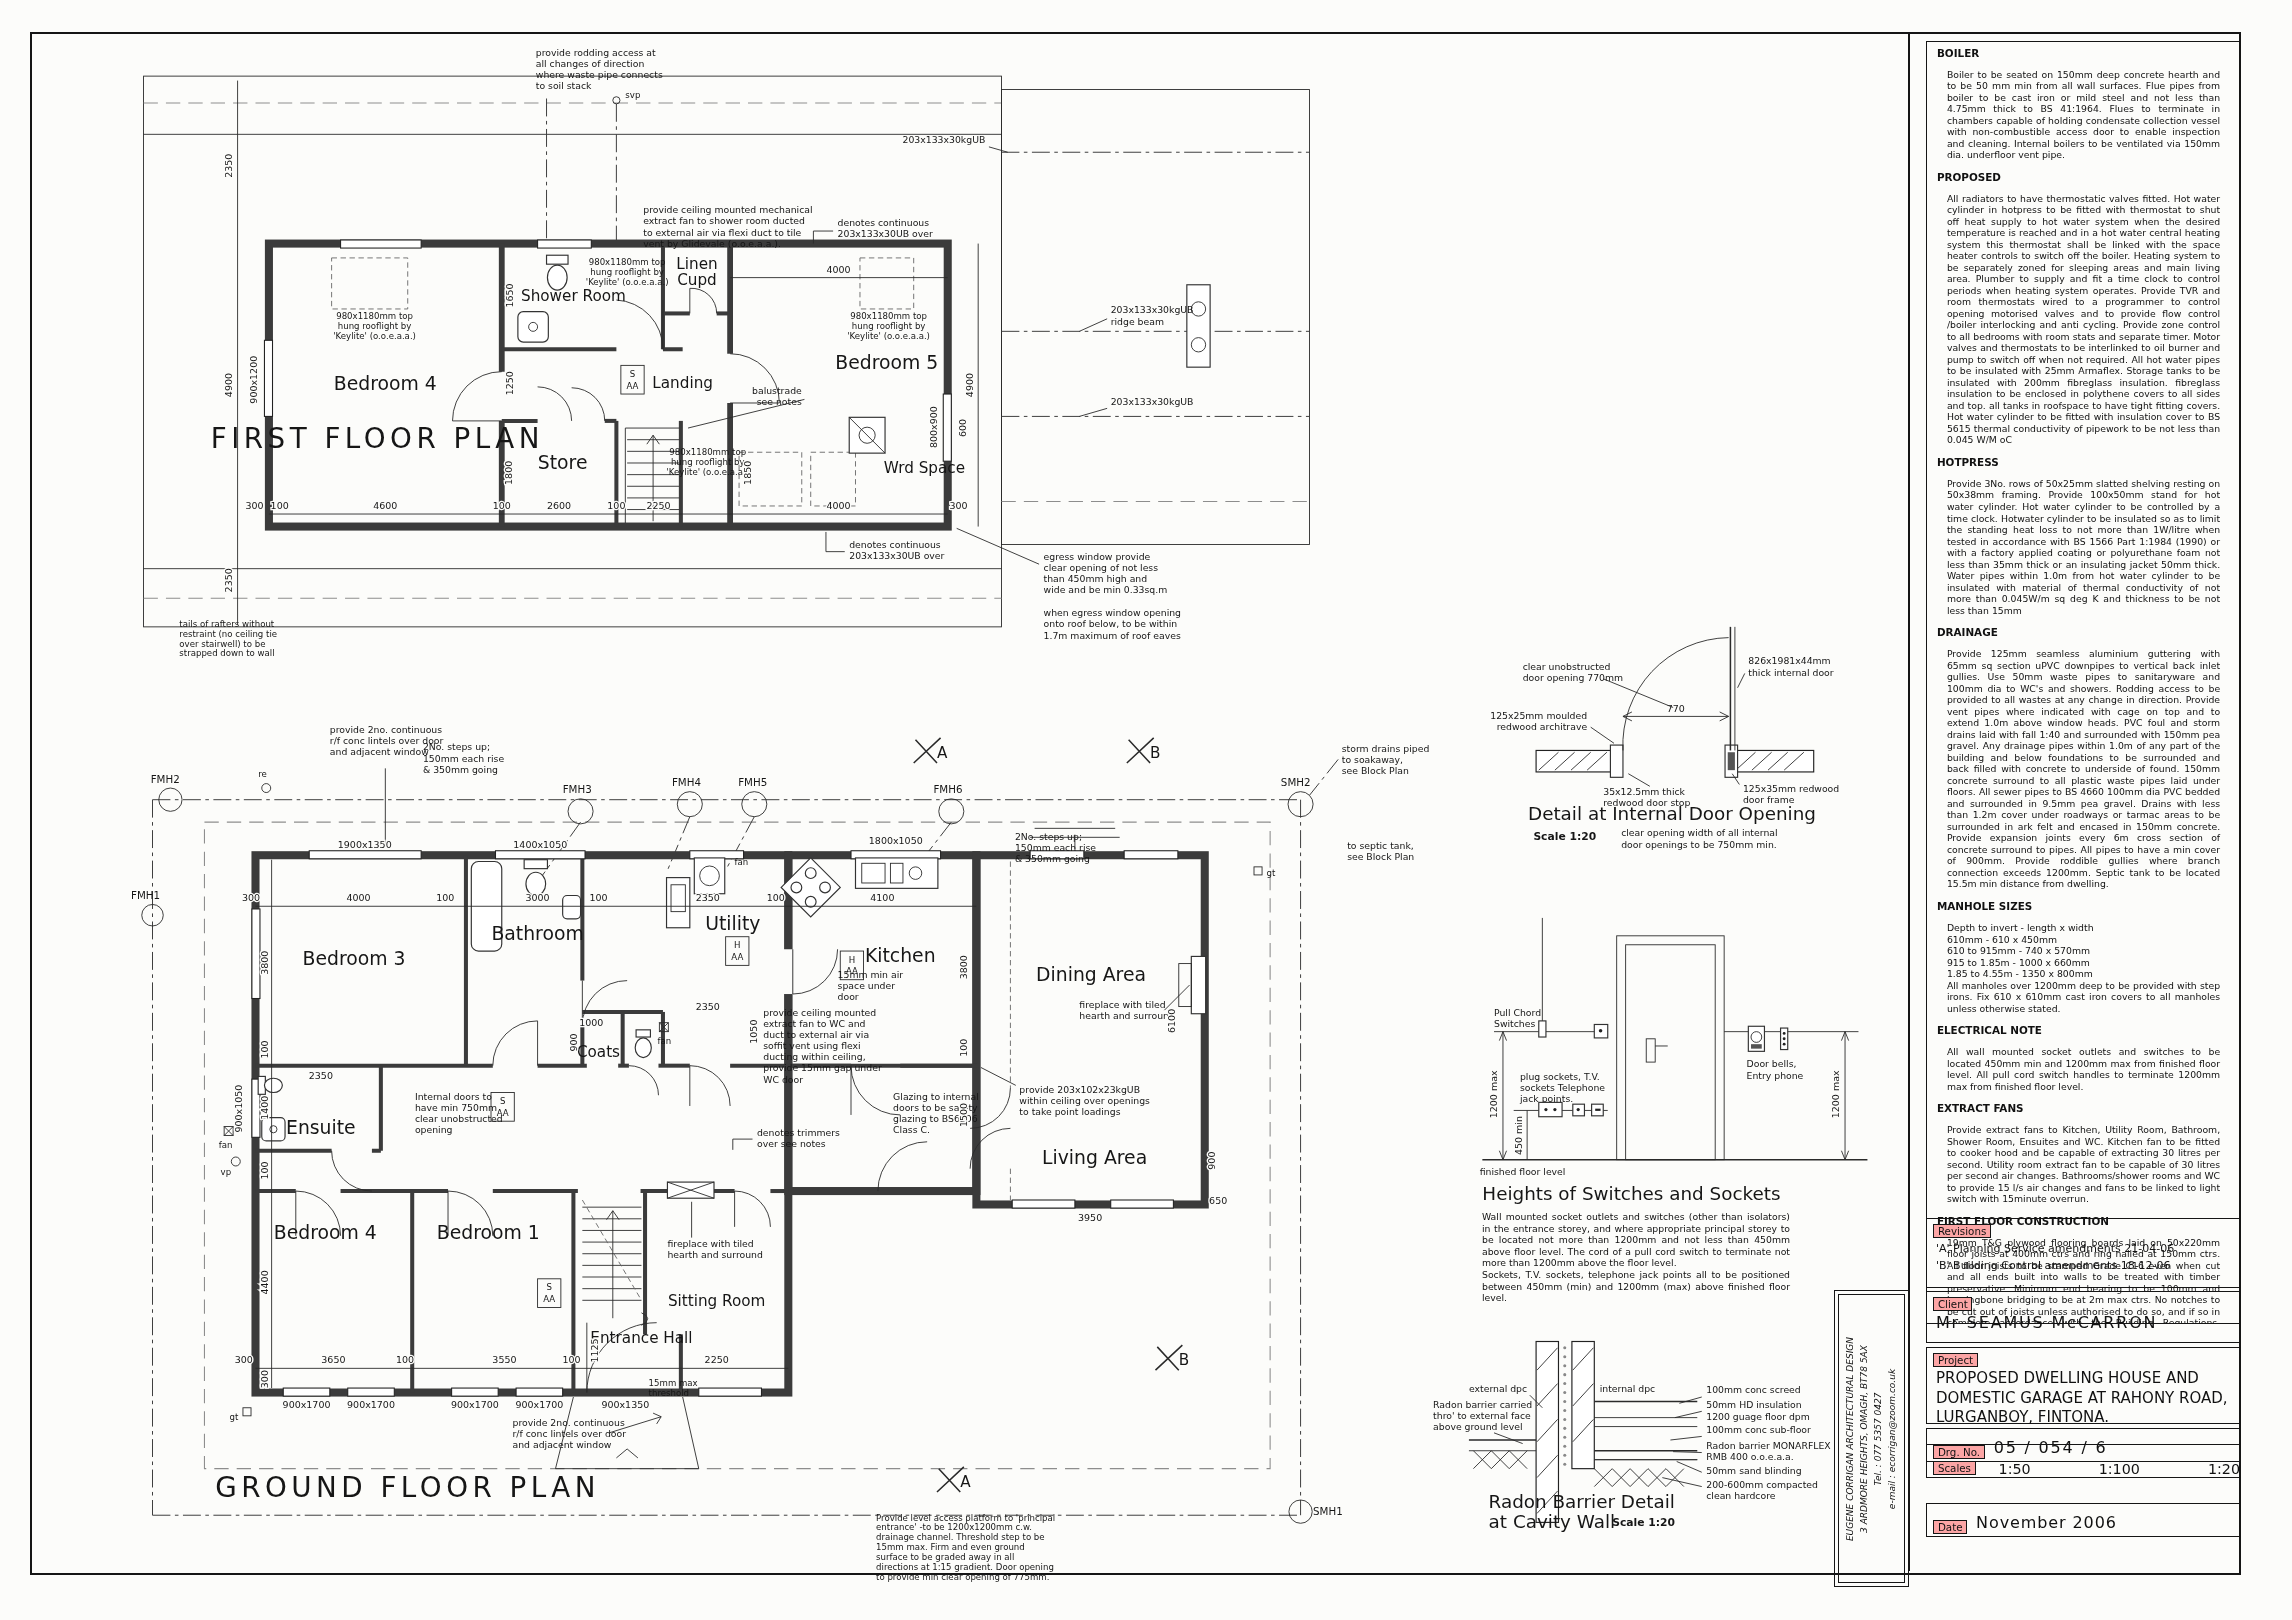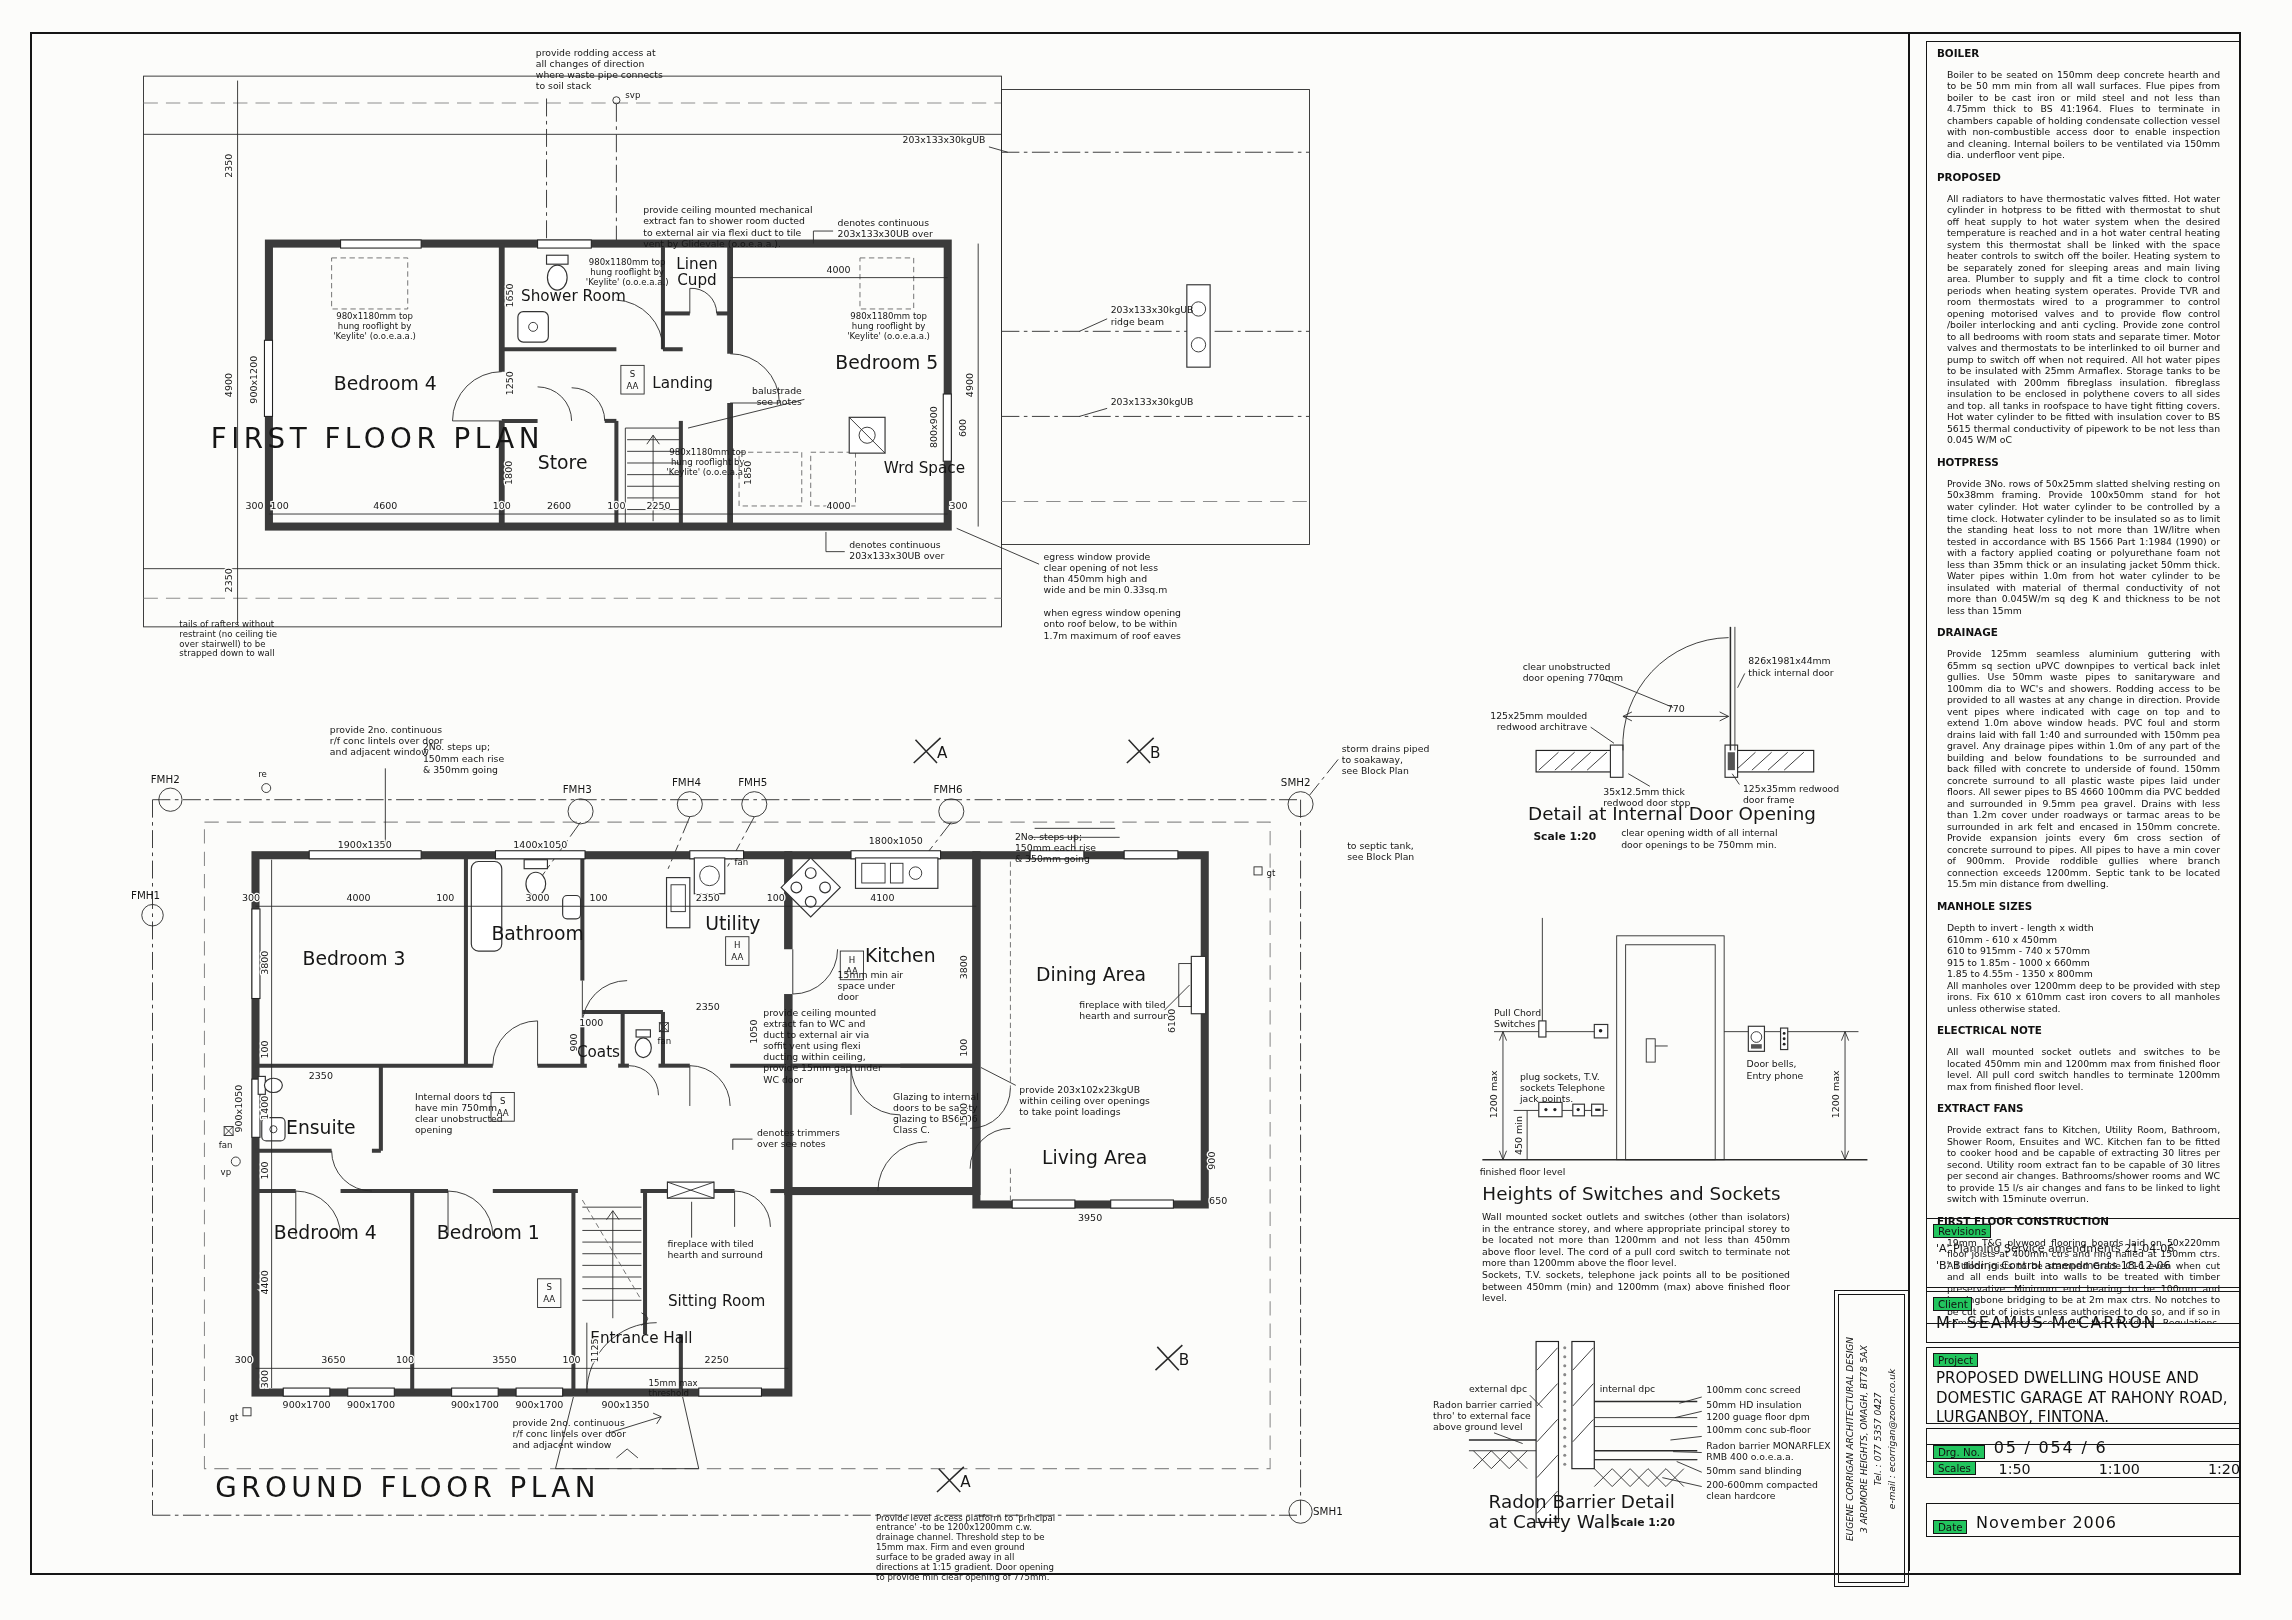"Revisions" .tb .lbl { background: #22c55e -> #fca5a5 }
